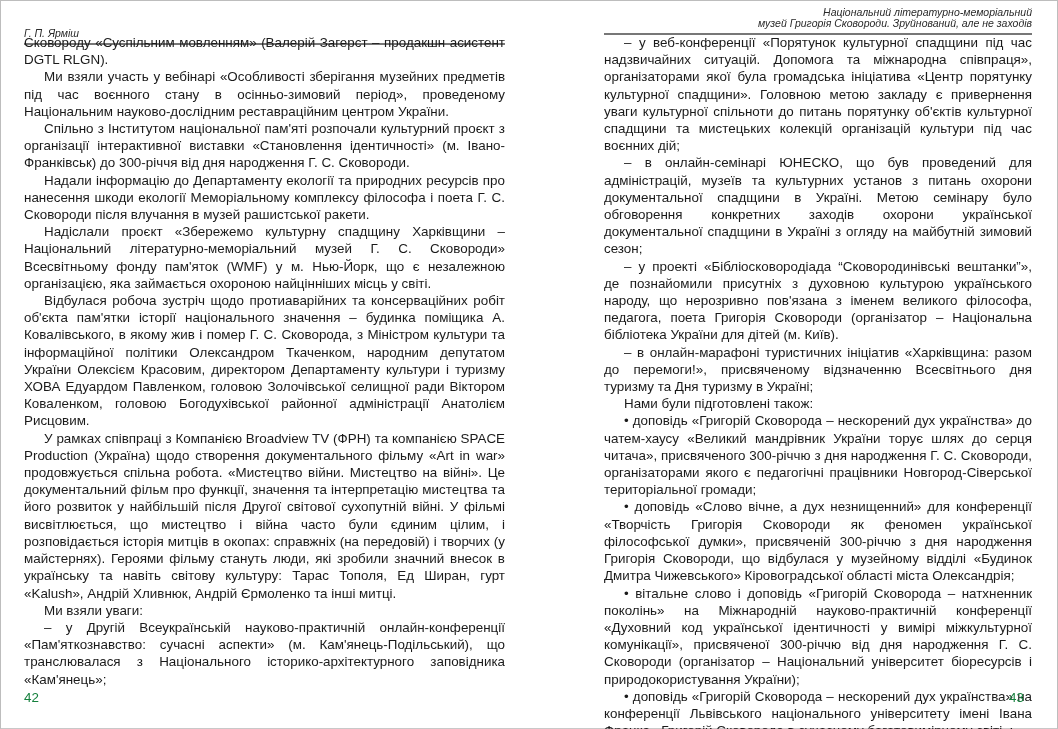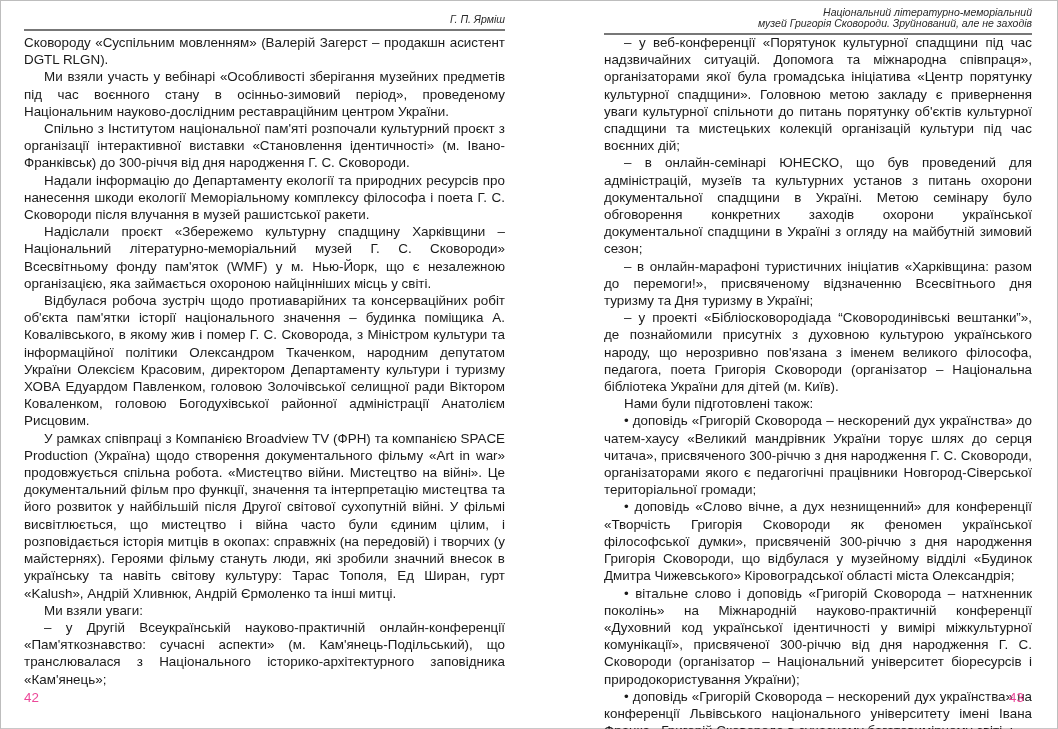"Г. П. Ярміш" .page.left .running-head { text-align: right -> none; top: 14px -> 28px }
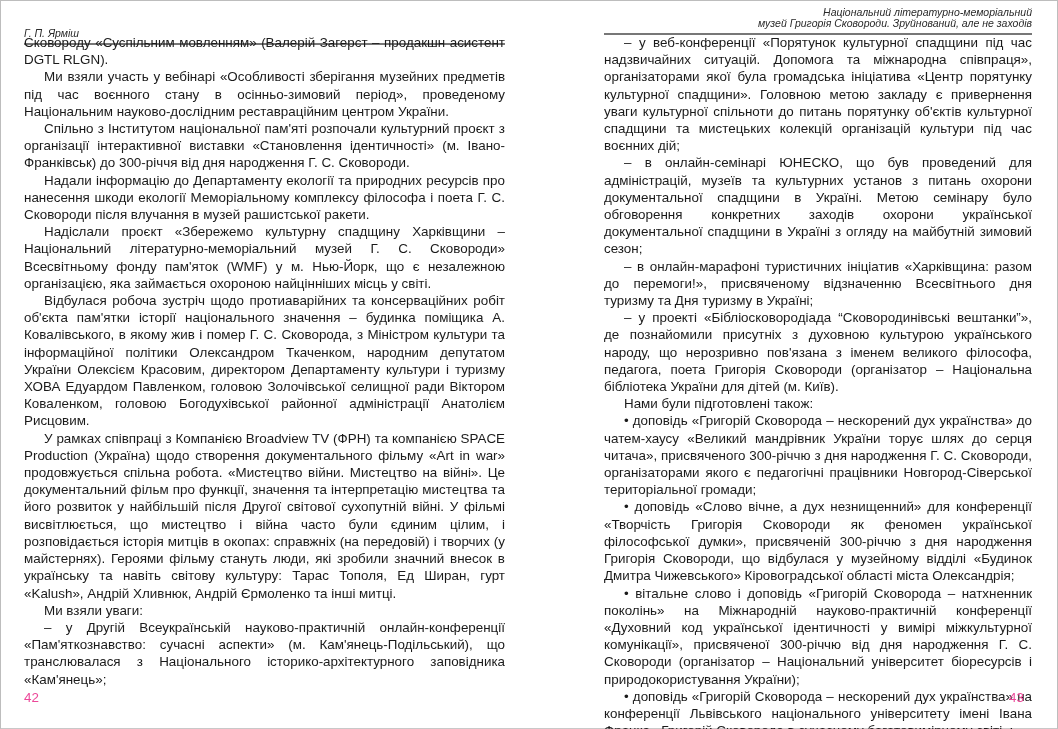"– в онлайн-марафоні туристичних" p.ind { order: before "– у проекті «Бібліосковородіада" -> after "– у проекті «Бібліосковородіада" }
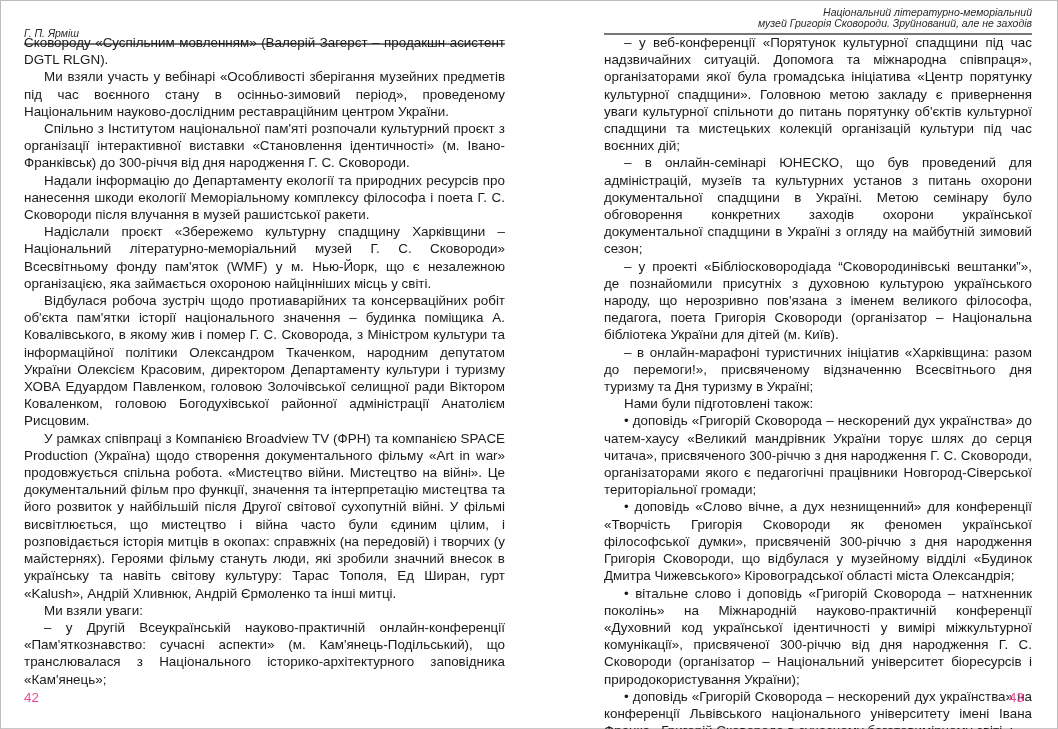"42" .folio { color: #ec4899 -> #15803d }
